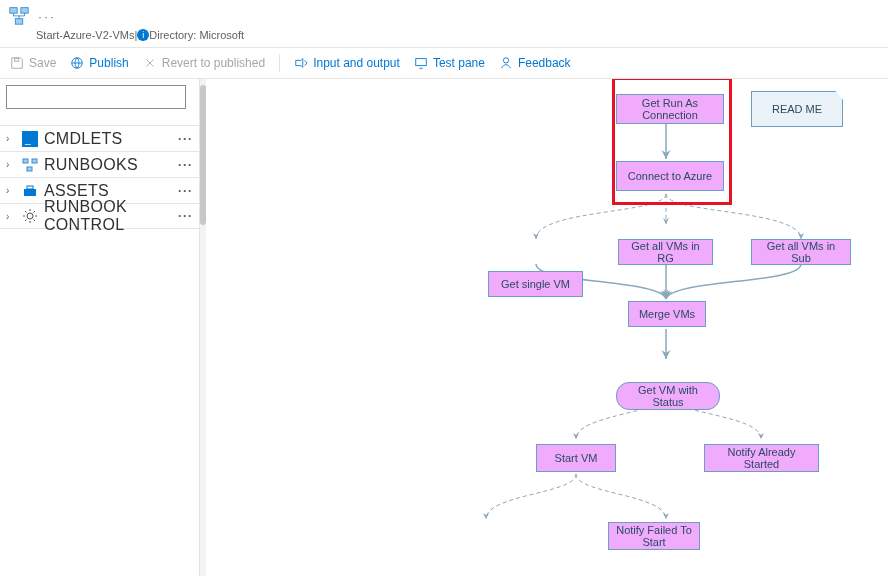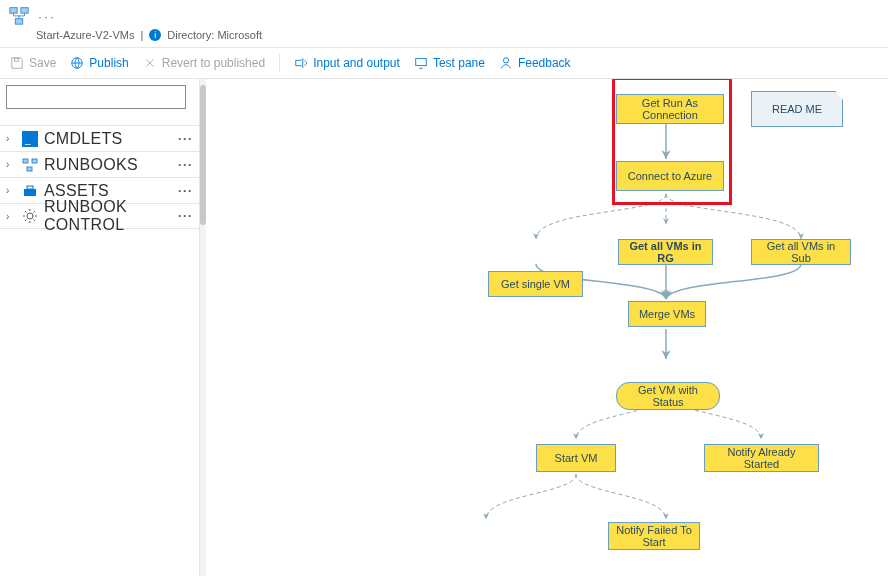"Start-Azure-V2-VMs" .sub { gap: 6px -> none }
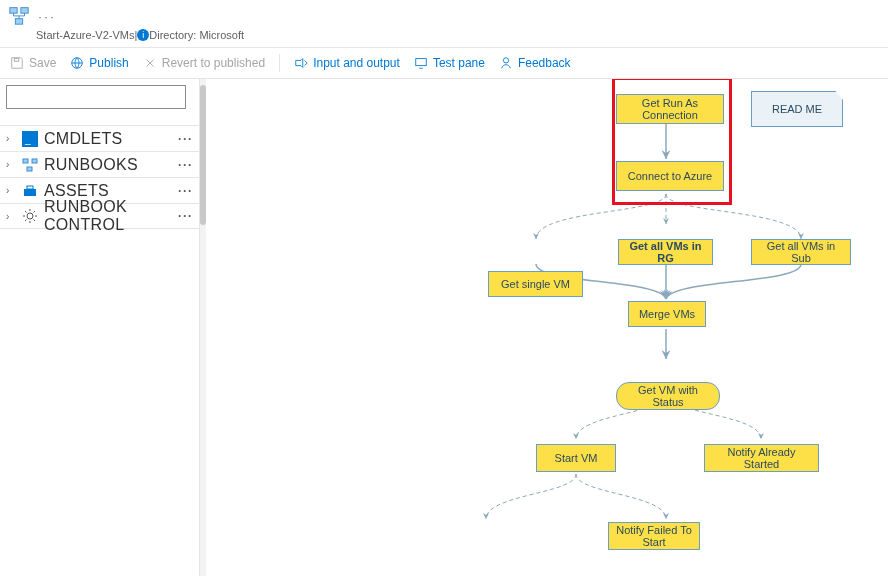"Get Run As Connection" .node { background: #fde047 -> #f0abfc }
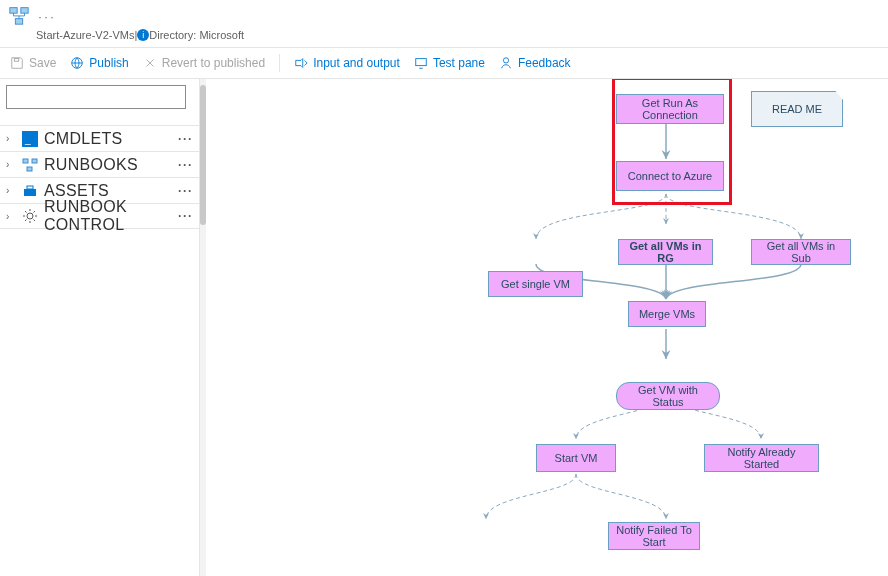"Get all VMs in RG" div.node { font-weight: bold -> none }
